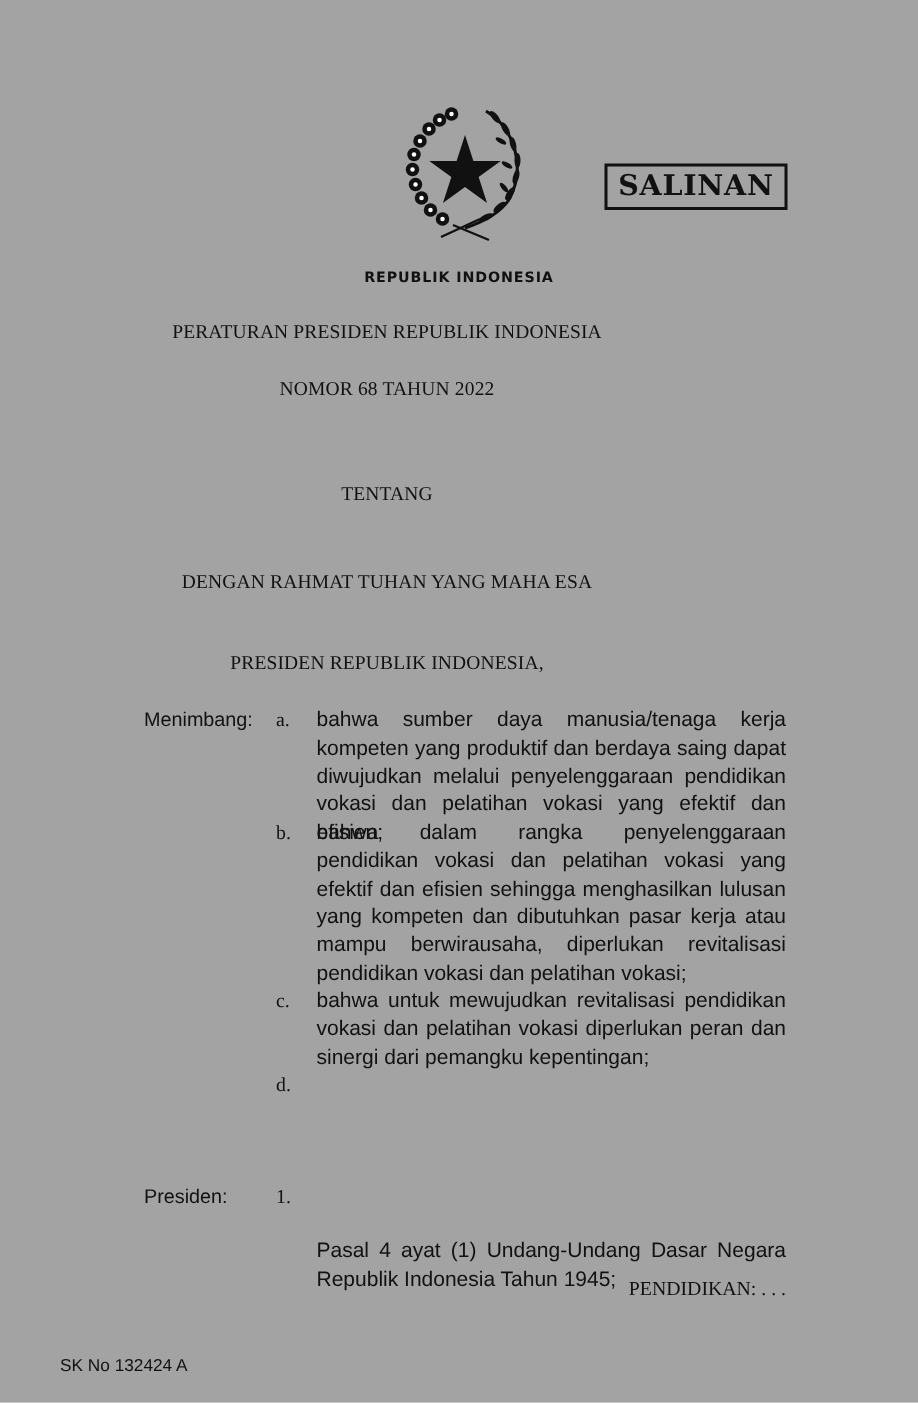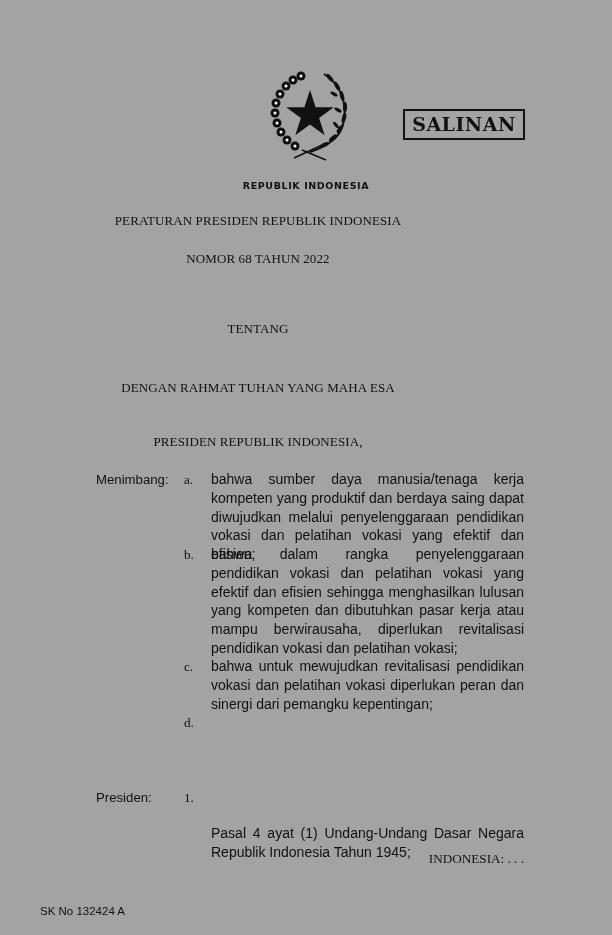"INDONESIA: . . ." div.memutuskan { text: INDONESIA -> PENDIDIKAN }
